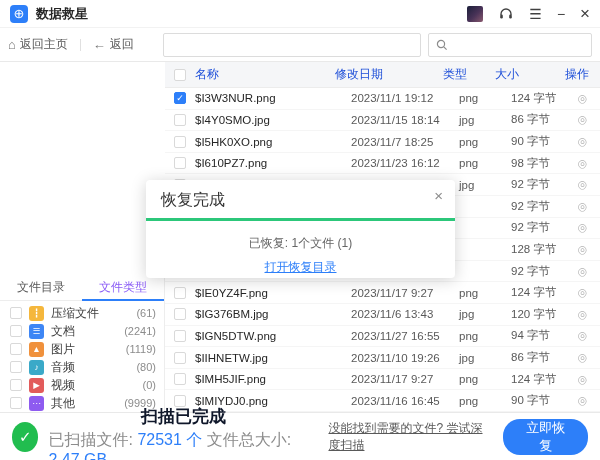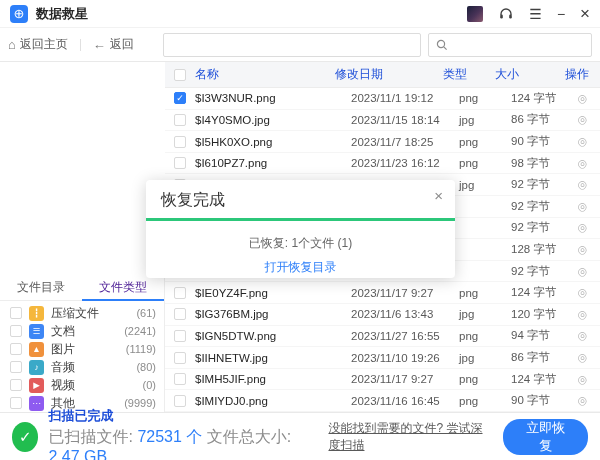"打开恢复目录" .dlg-link { text-decoration: none -> underline }
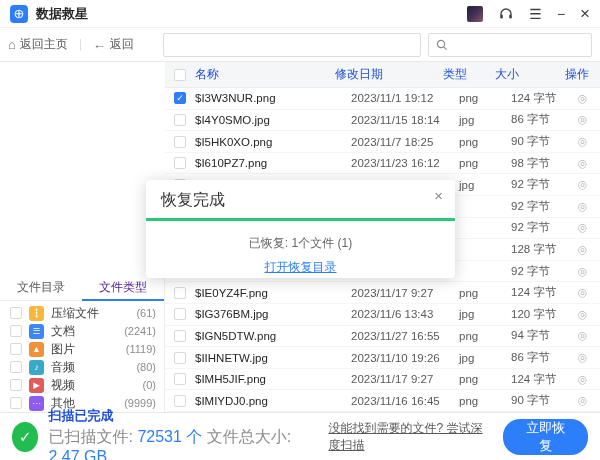"文件类型" .tab.active { color: #4c1d95 -> #8b5cf6 }
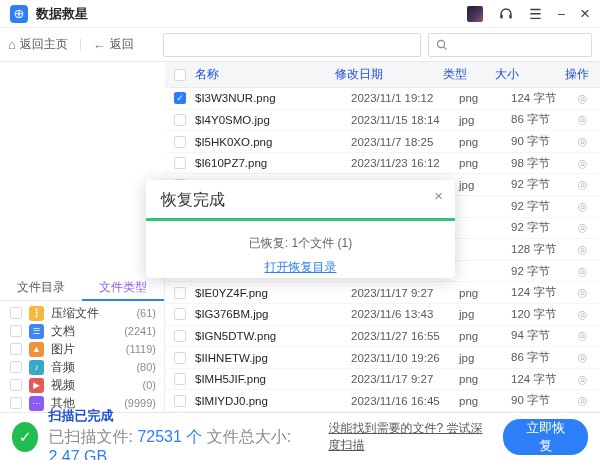"扫描已完成" .st-title { color: #1d4ed8 -> #0f172a; font-size: 13px -> 17px; text-align: none -> center }
